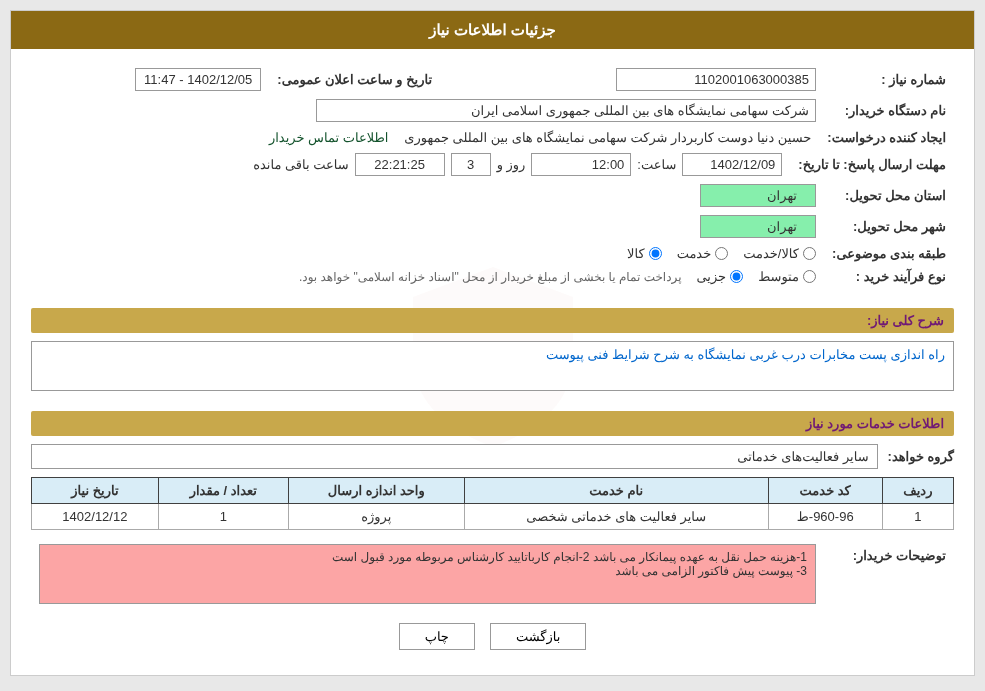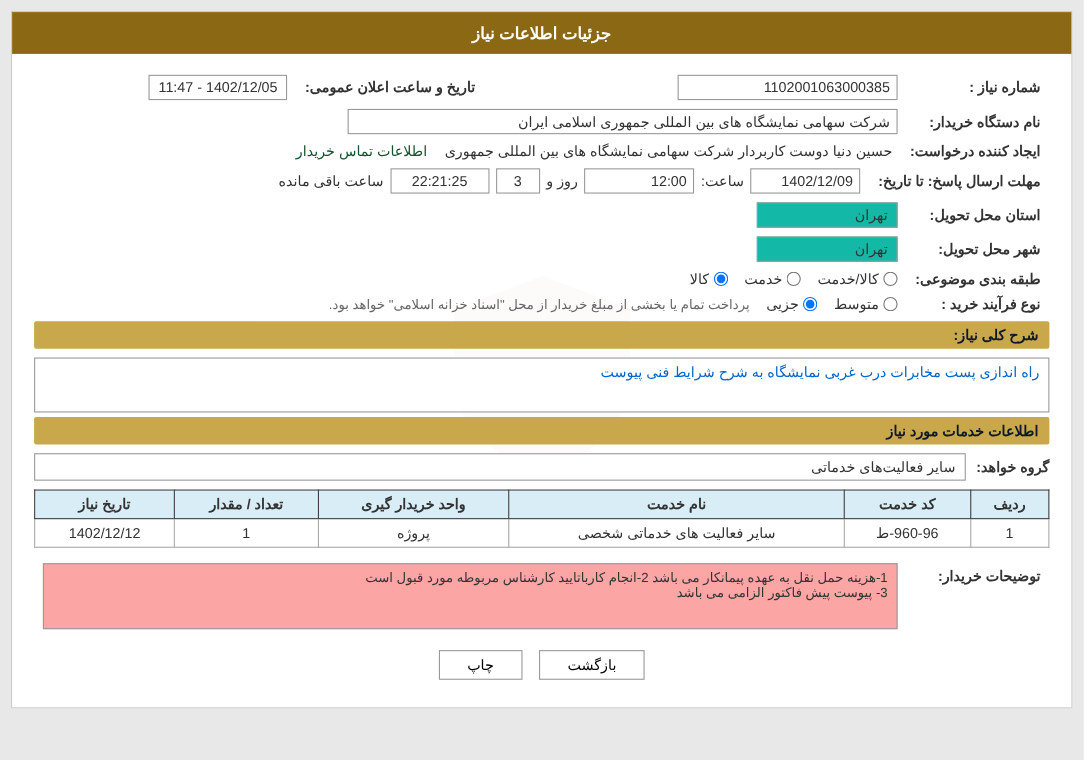"تهران" .input-box-small { background: #14b8a6 -> #86efac; padding: 3px 8px -> 3px 18px; width: 128px -> 116px }
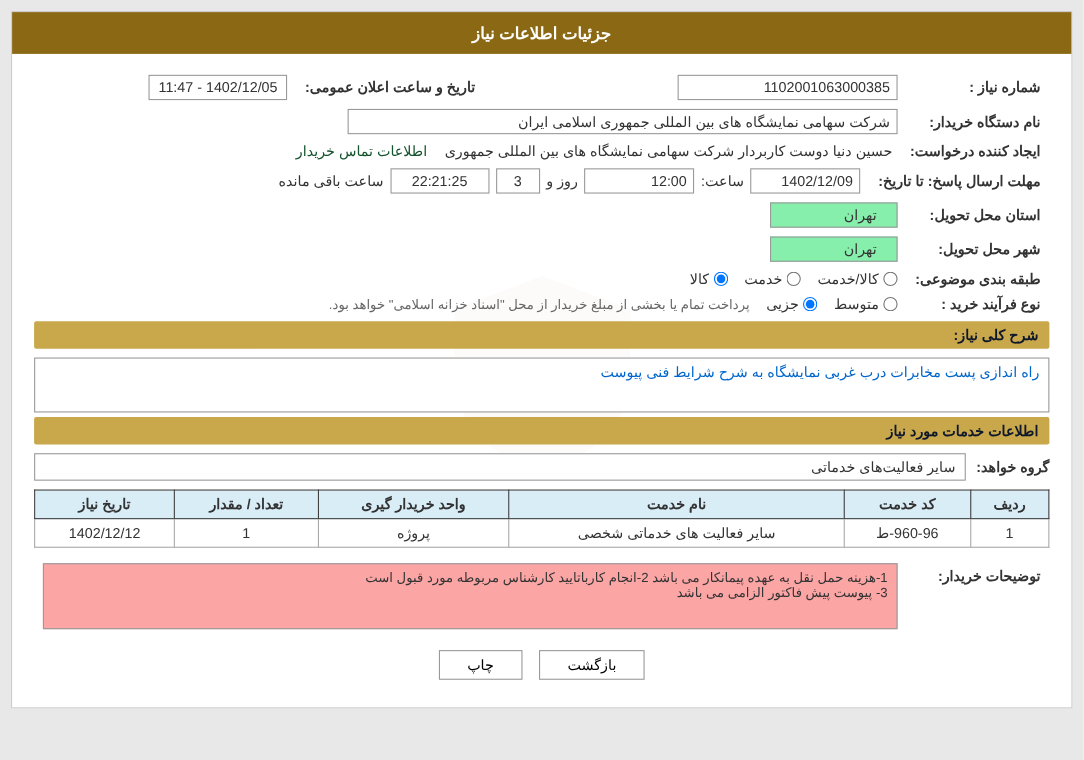"شرح کلی نیاز:" .section-title { color: #0f172a -> #701a75; margin: 4px 0 8px 0 -> 20px 0 8px 0 }
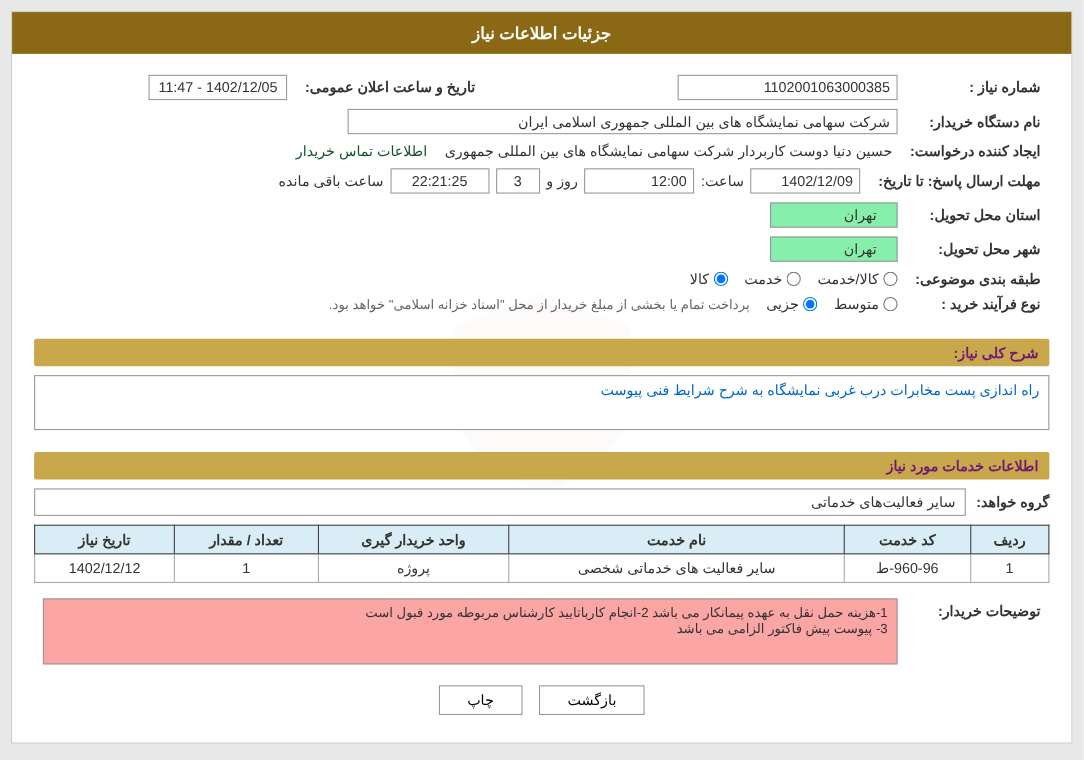"واحد خریدار گیری" th { text: خریدار گیری -> اندازه ارسال }
